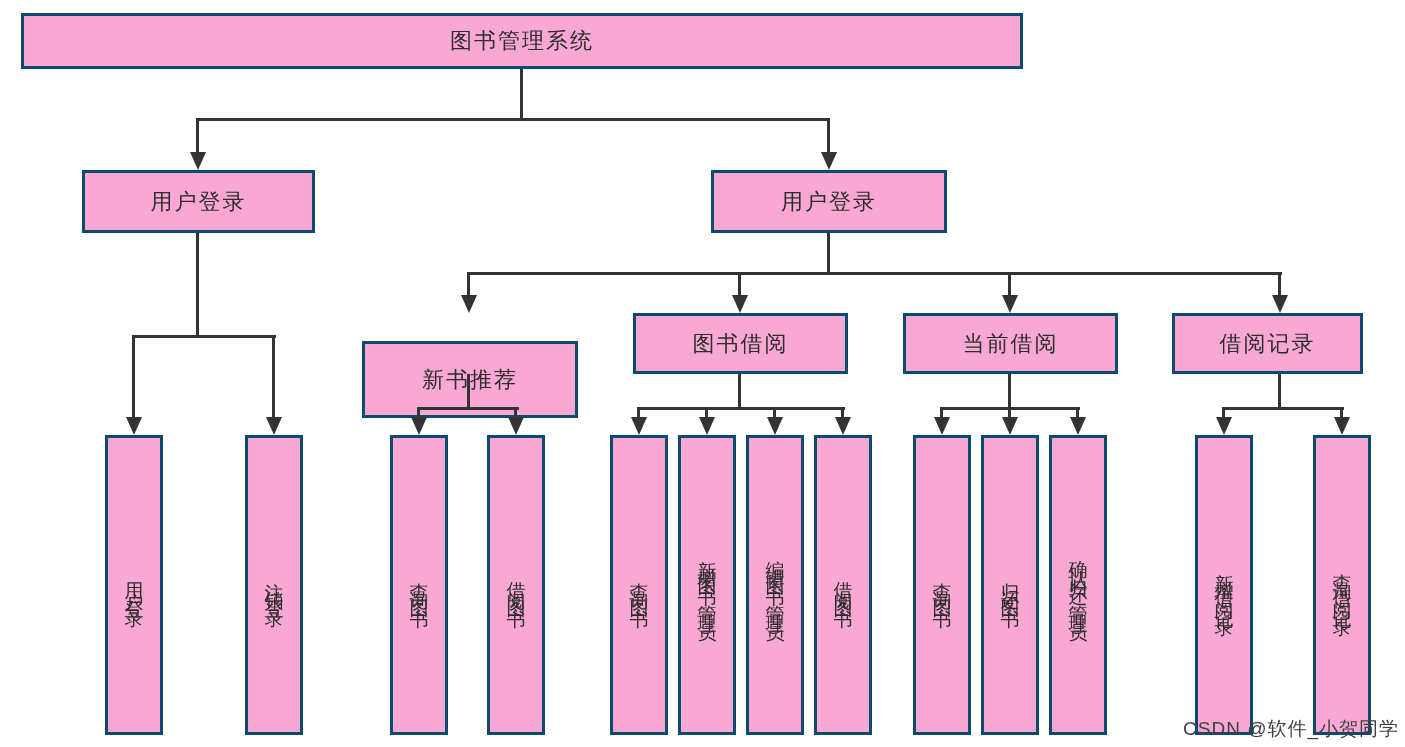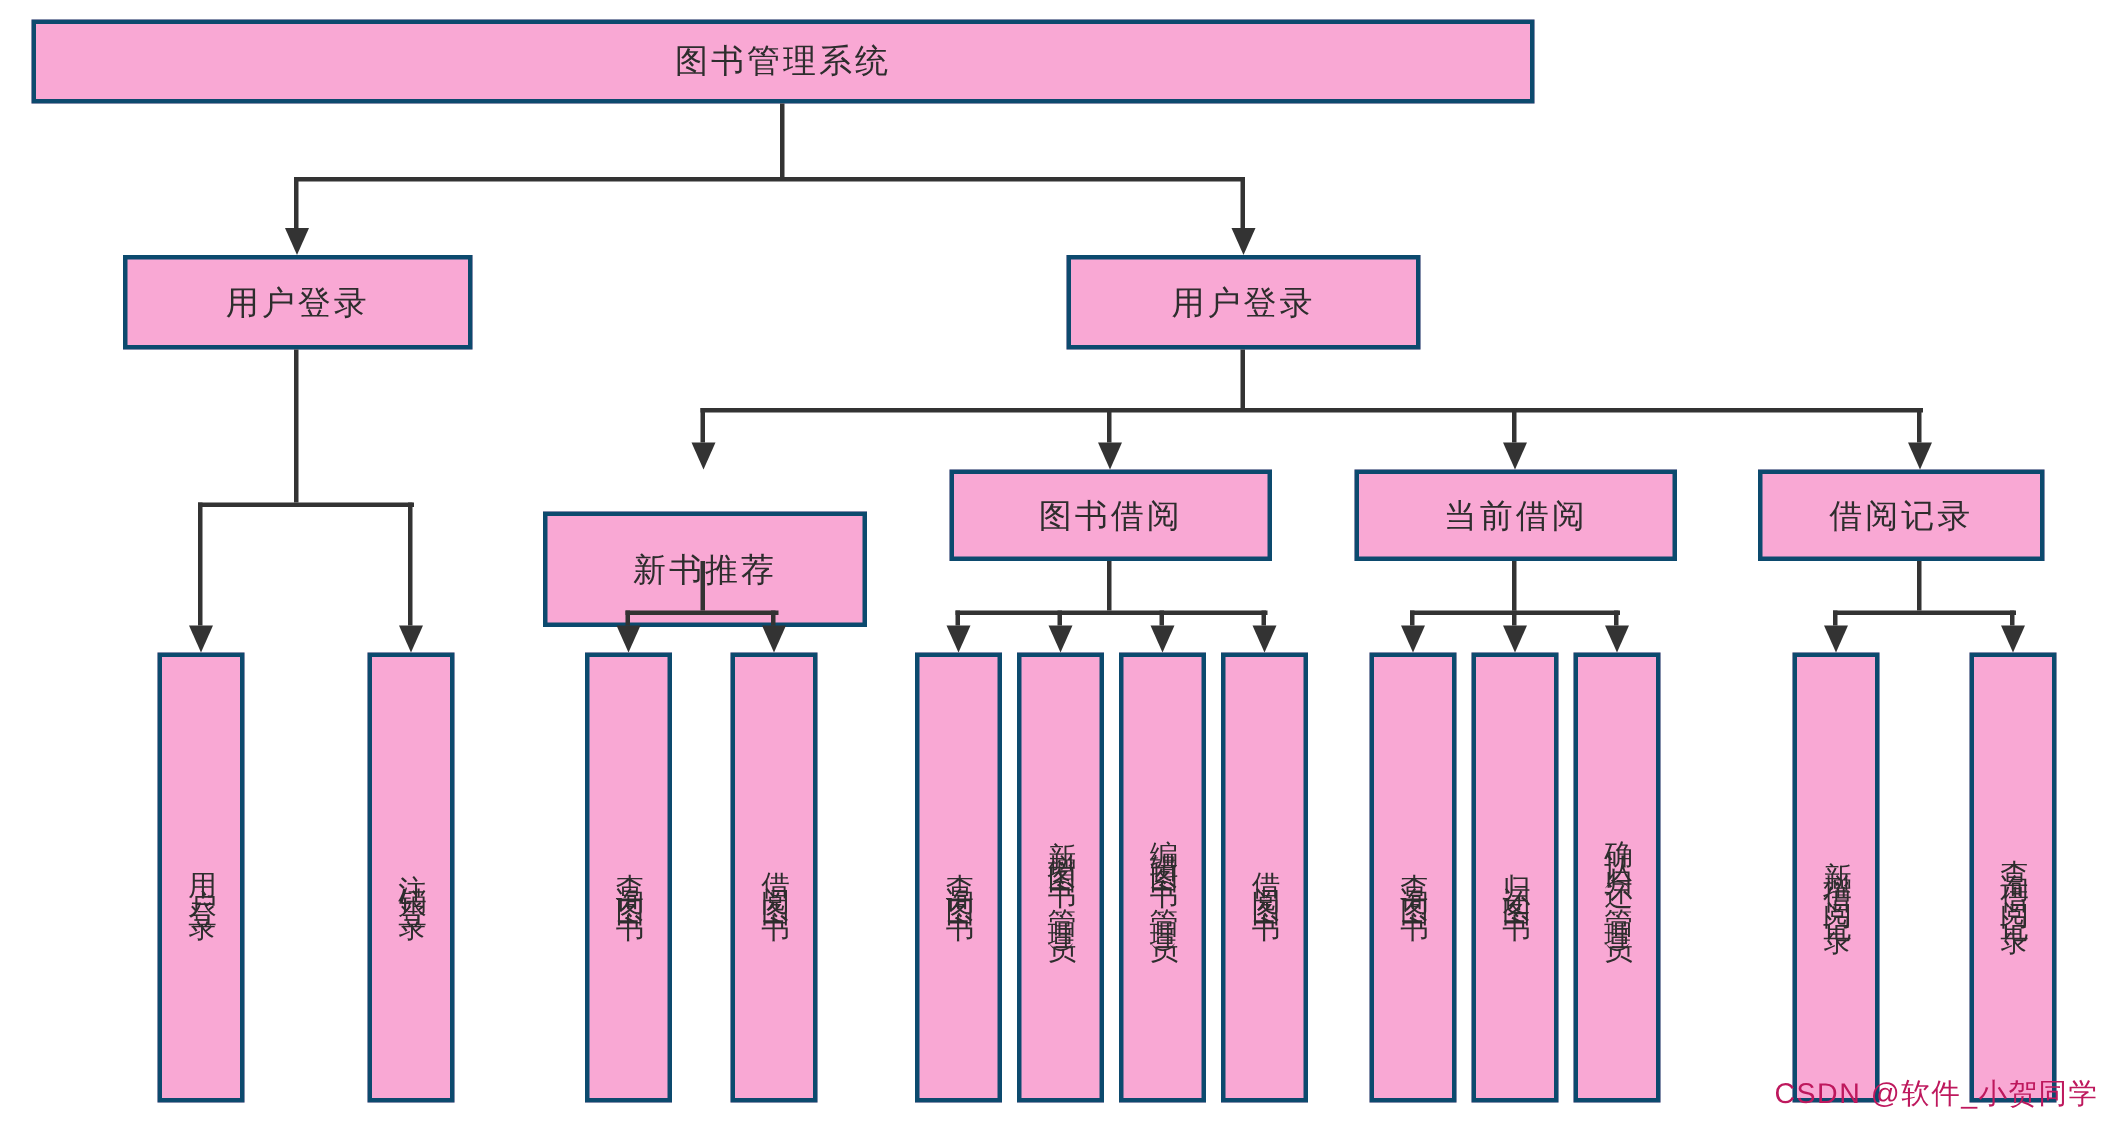"CSDN @软件_小贺同学" .watermark { color: #be185d -> #404040 }
